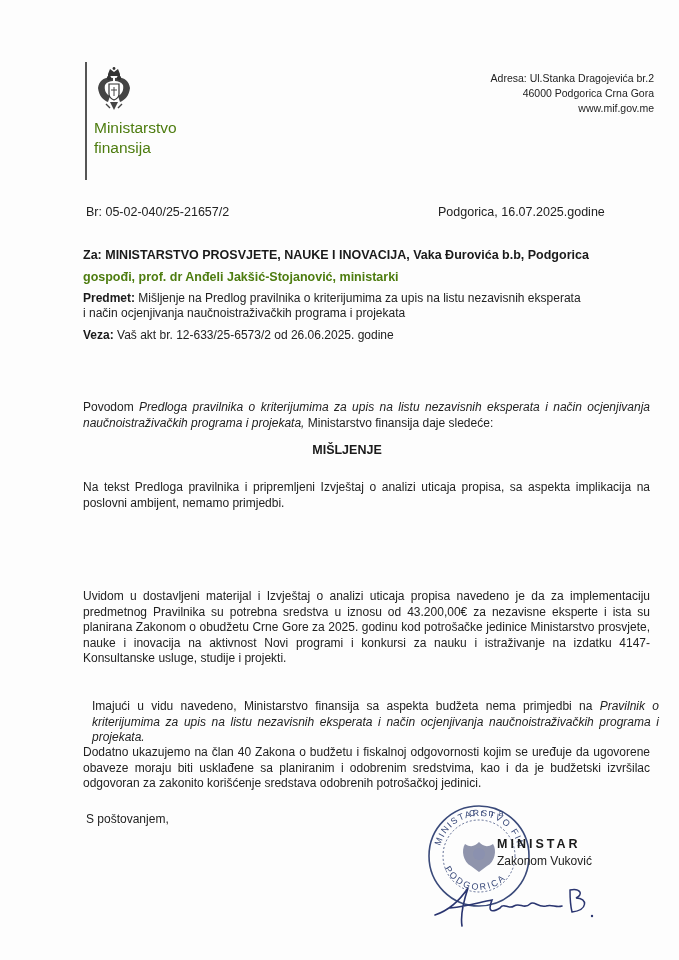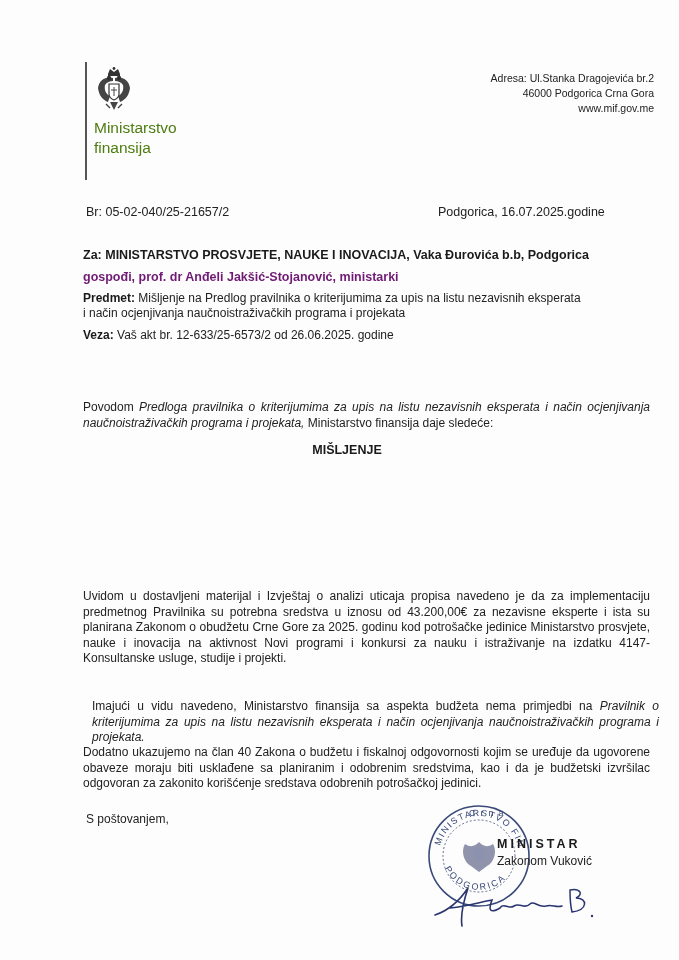"gospođi, prof. dr Anđeli" .to-line2 { color: #701a75 -> #4d7c0f }
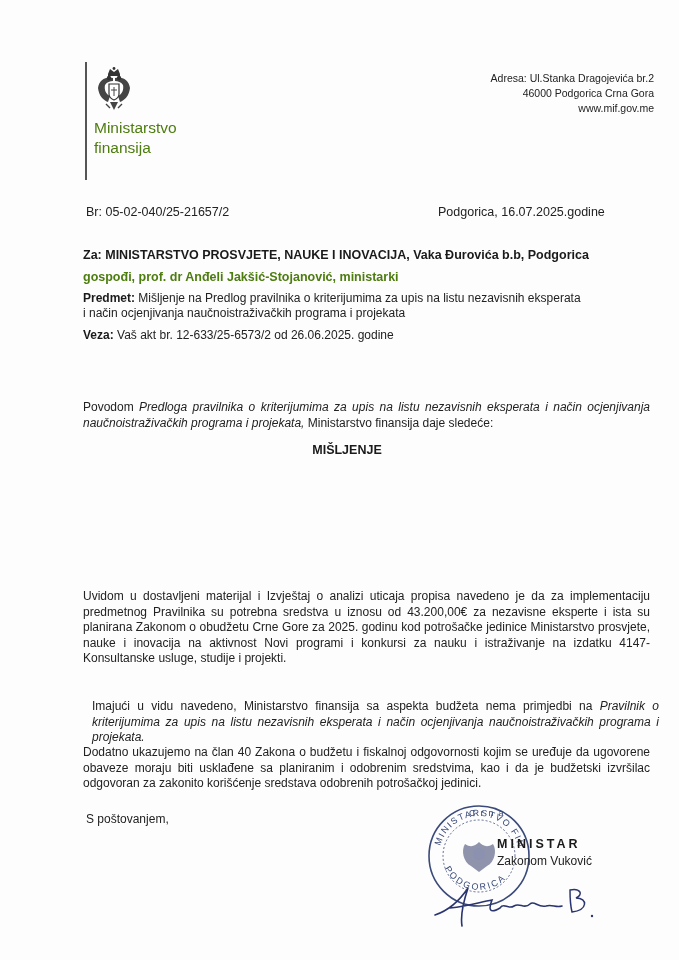"Na tekst Predloga pravilnika i" div.para { html: none -> <div>Na tekst Predloga pravilnika i pripremljeni Izvještaj o analizi uticaja propisa, sa aspekta implikacija na poslovni ambijent, nemamo primjedbi.</div> }
